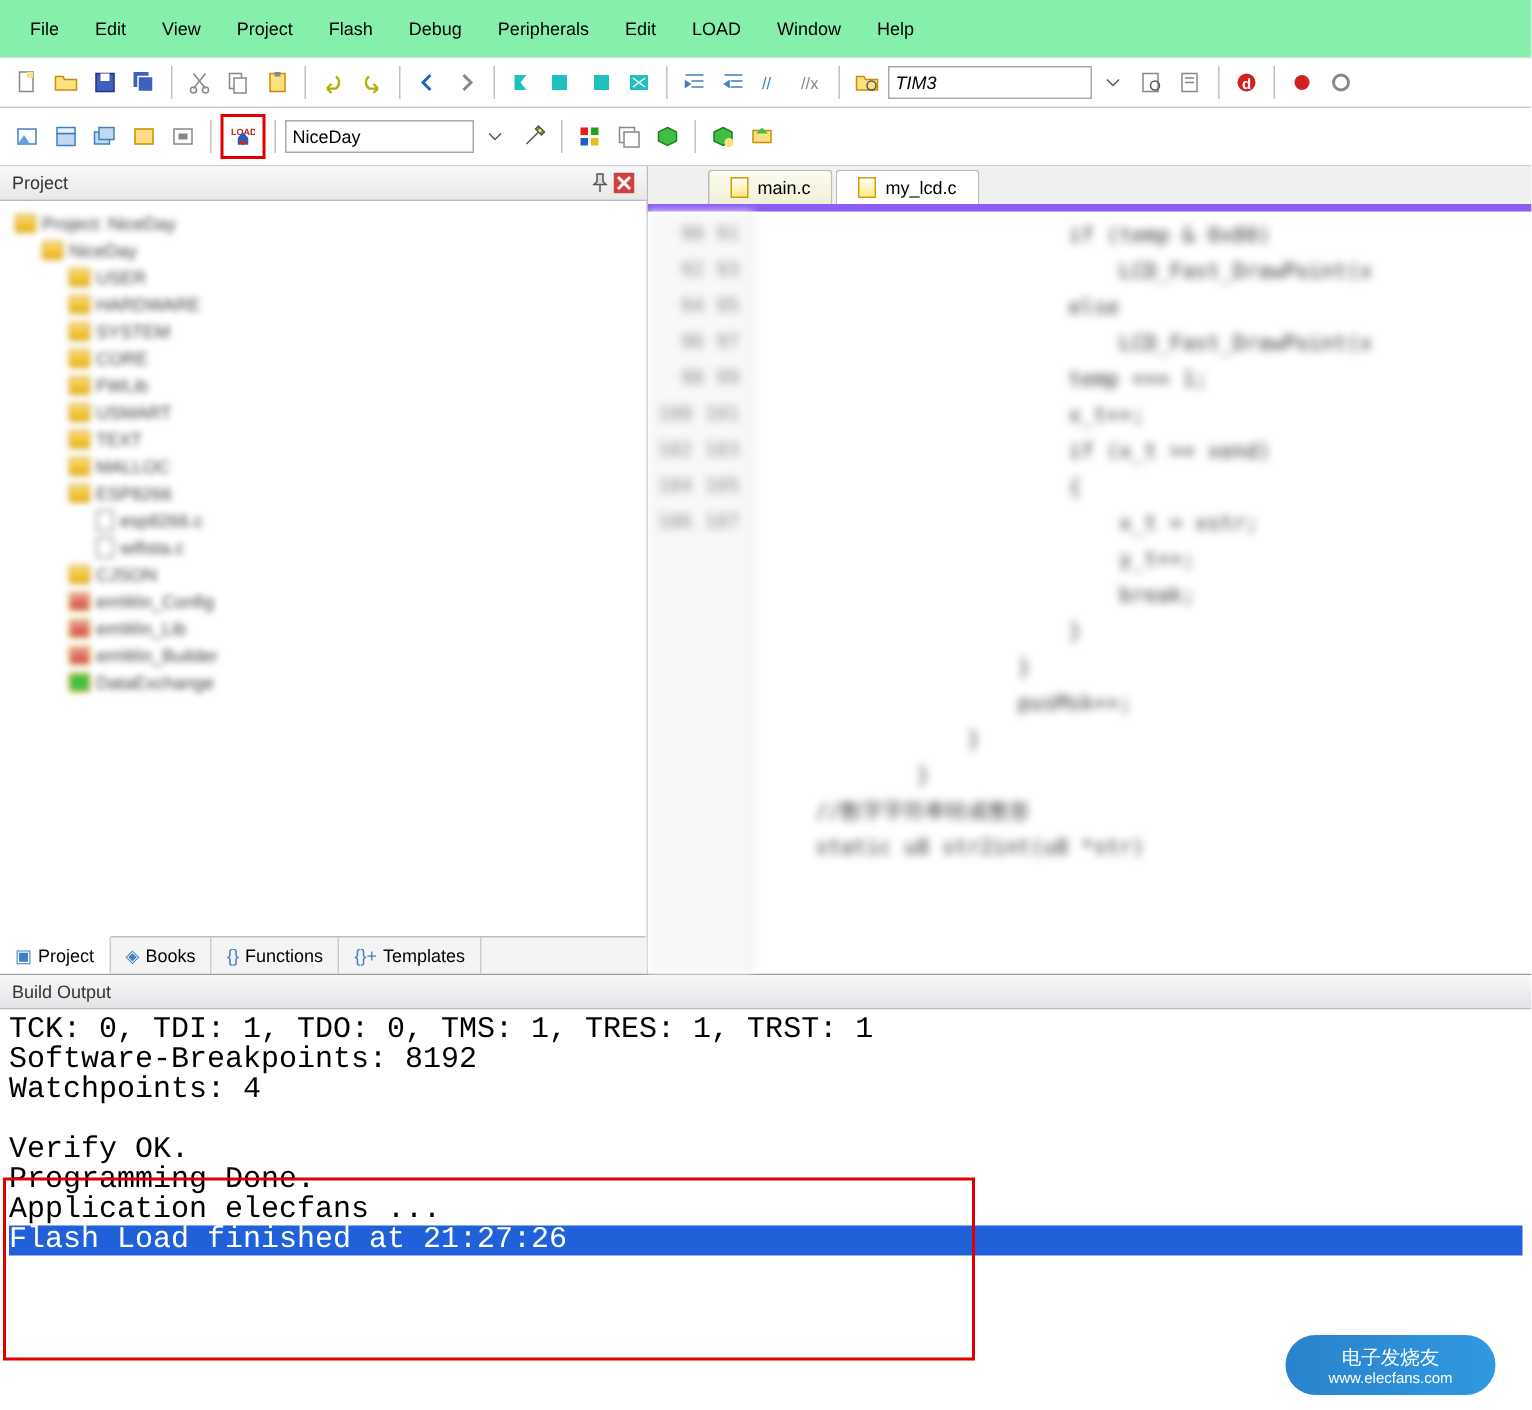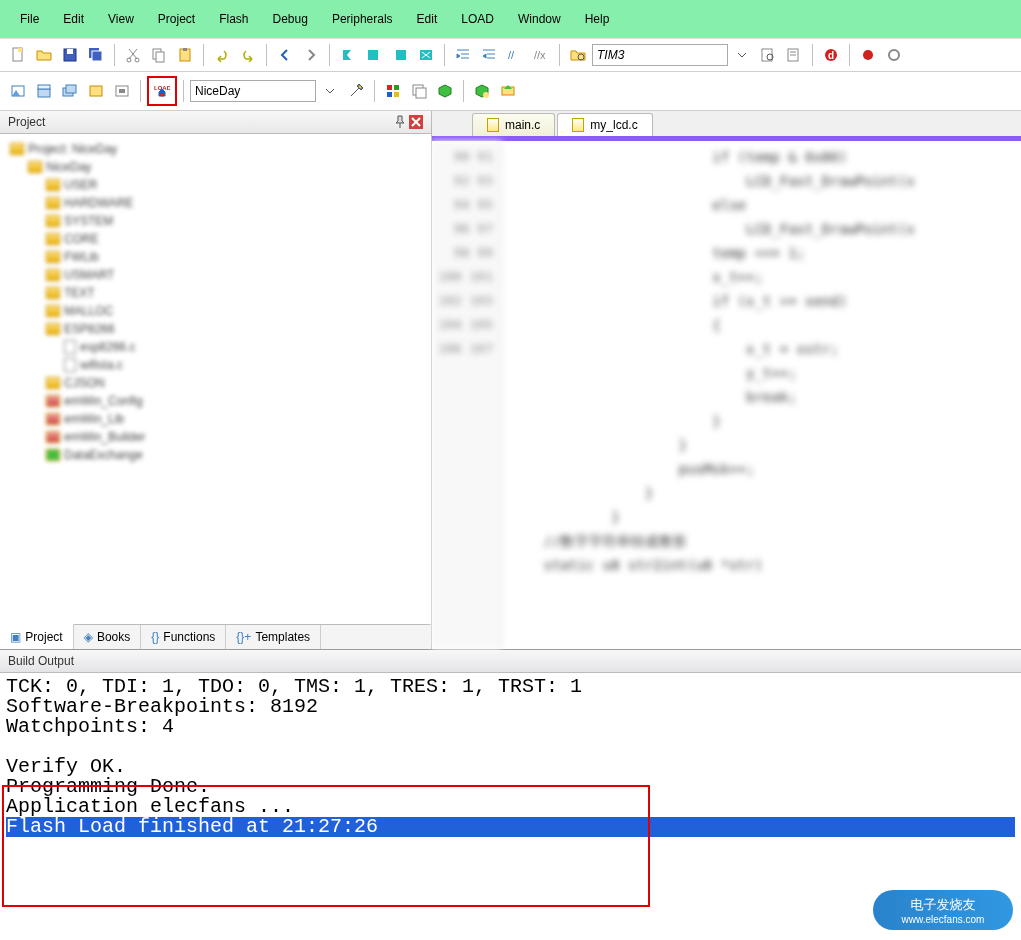"电子发烧友" .watermark { right: 8px -> 24px }
